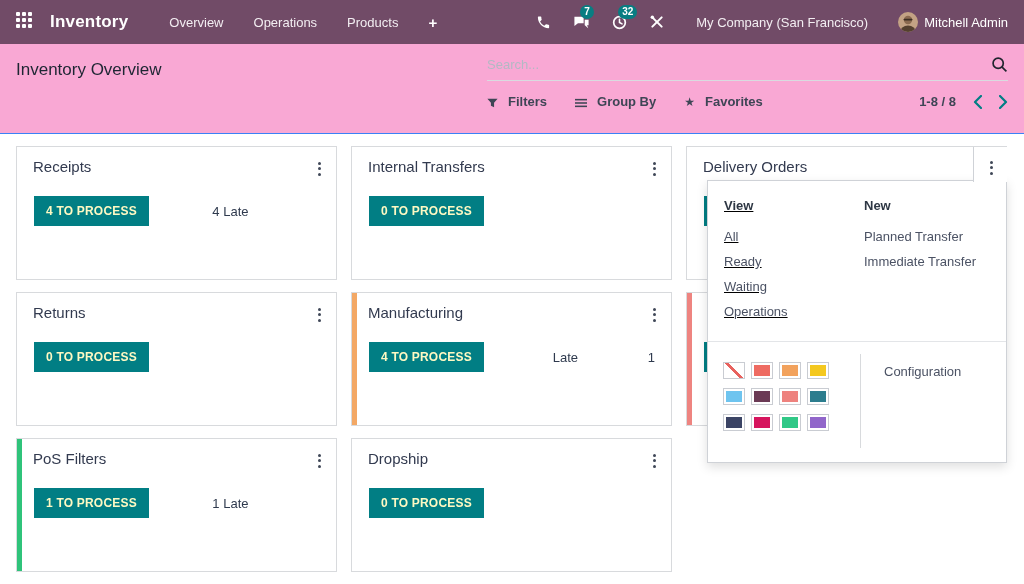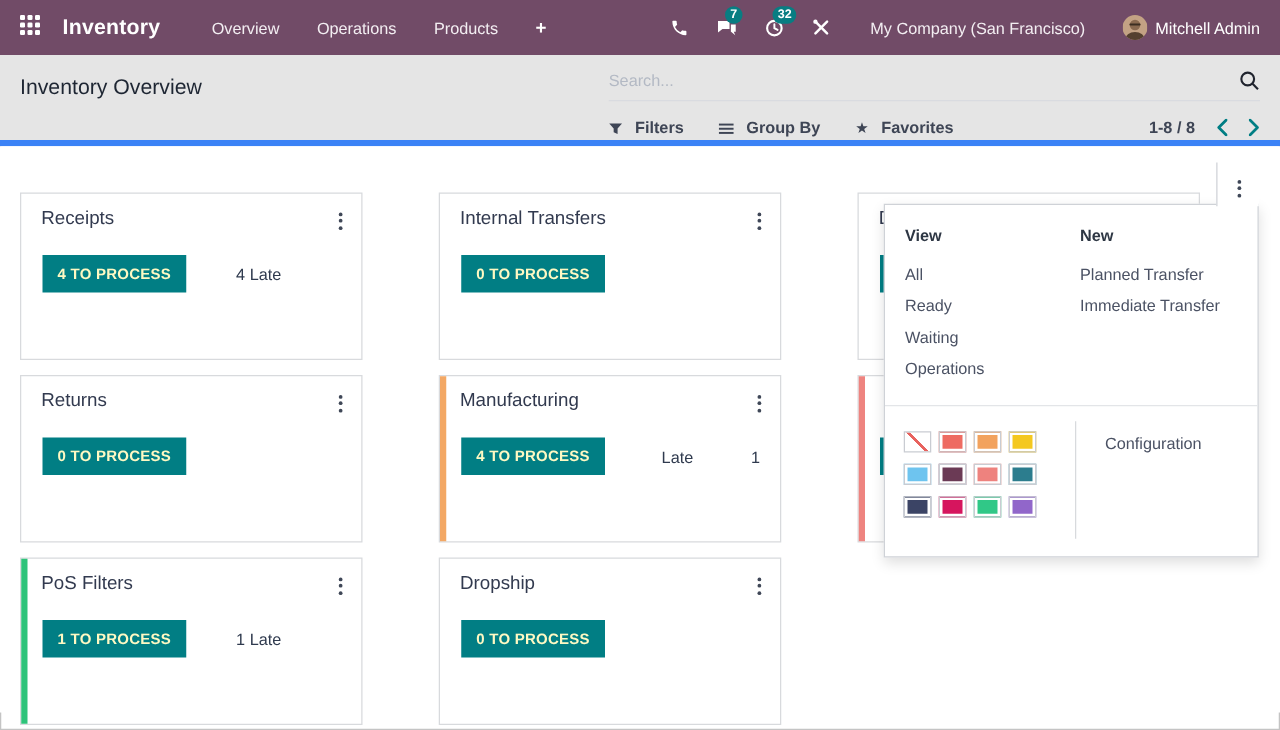"Inventory Overview" .control { background: #e5e5e5 -> #f9a8d4; border-bottom: 5px solid #3b82f6 -> 1px solid #3b82f6; height: 73px -> 90px }
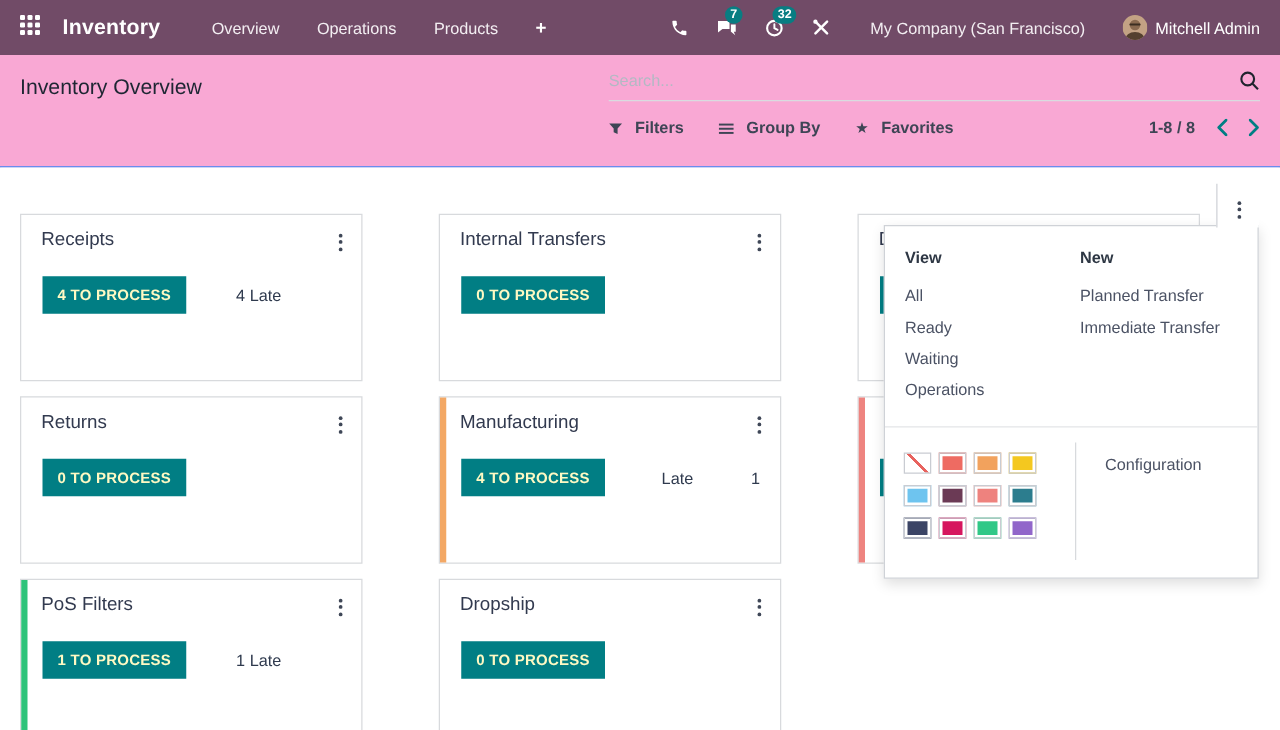"Receipts" .card { margin-top: 25px -> none; width: 274px -> 321px }
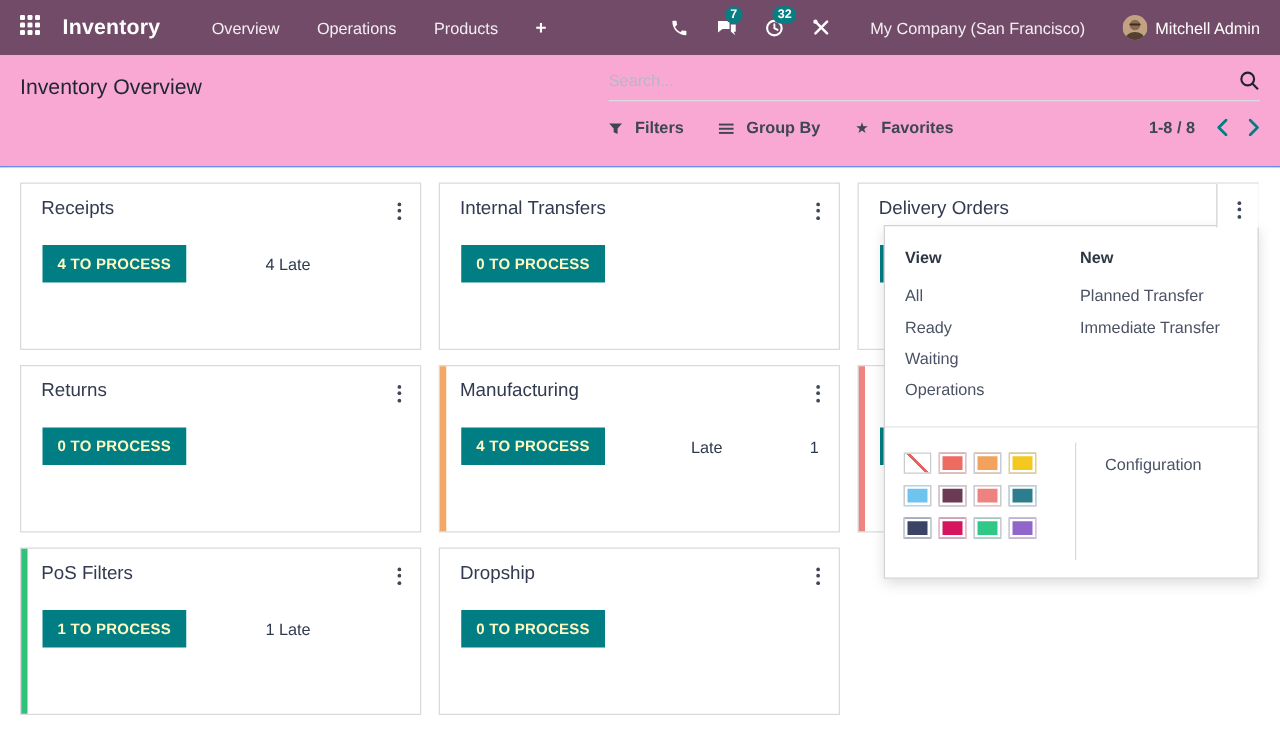"View" .dd-col.view { text-decoration: none -> underline }
